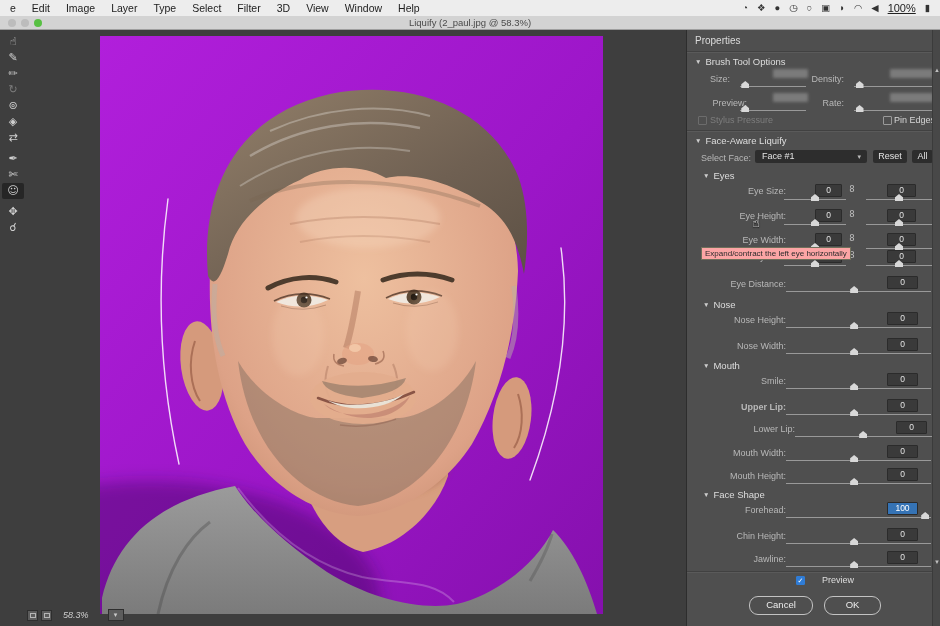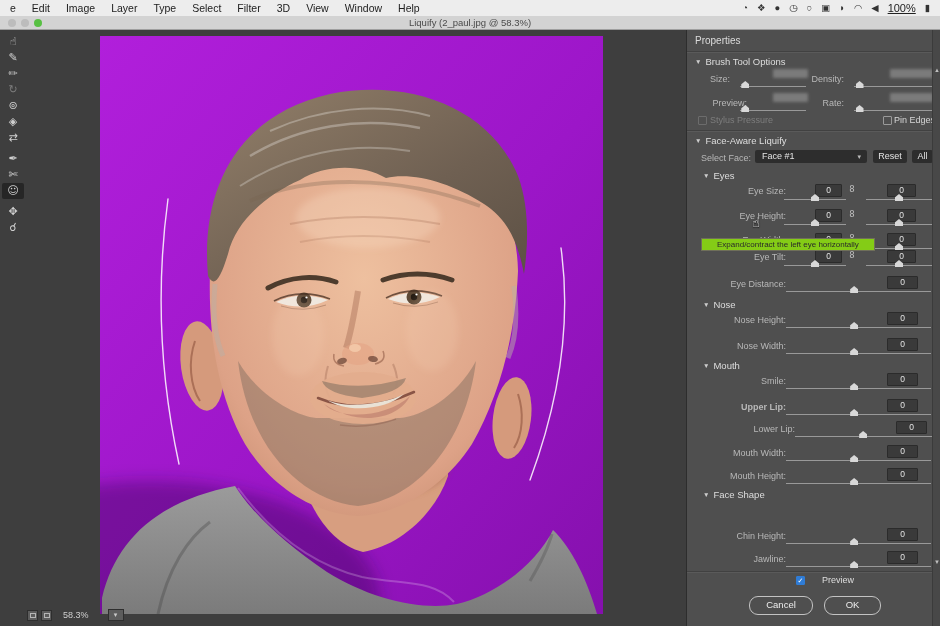"Expand/contract the left eye" .tooltip { background: #84cc16 -> #fca5a5; padding: 0 15px -> 0 3px; top: 209px -> 218px }
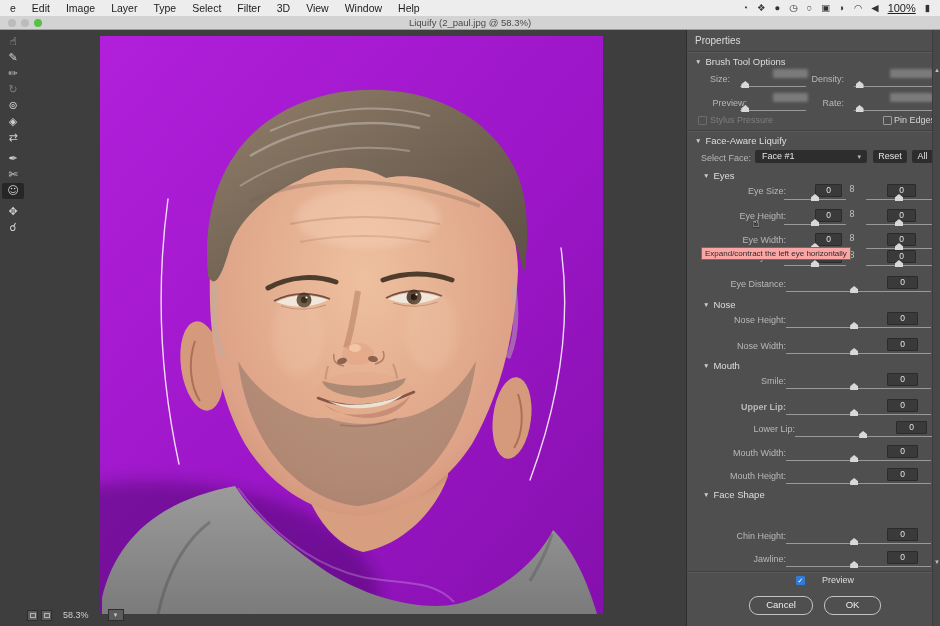"Forehead:" div.srow { html: none -> <div> <span>Forehead:</span> <span>100</span> <div> <span></span> </div> </div> }
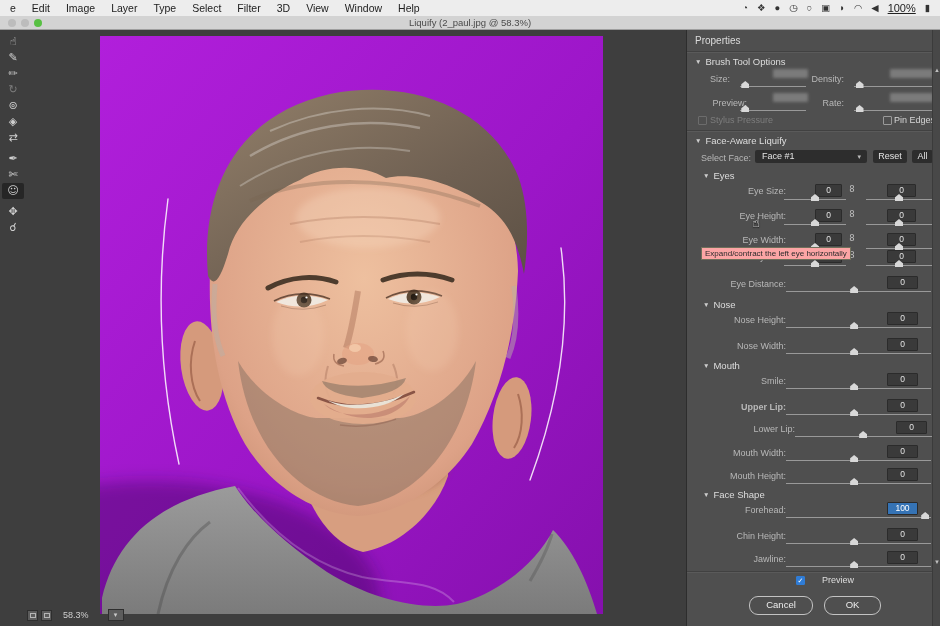"58.3%" .zoomctl { font-style: none -> italic }
